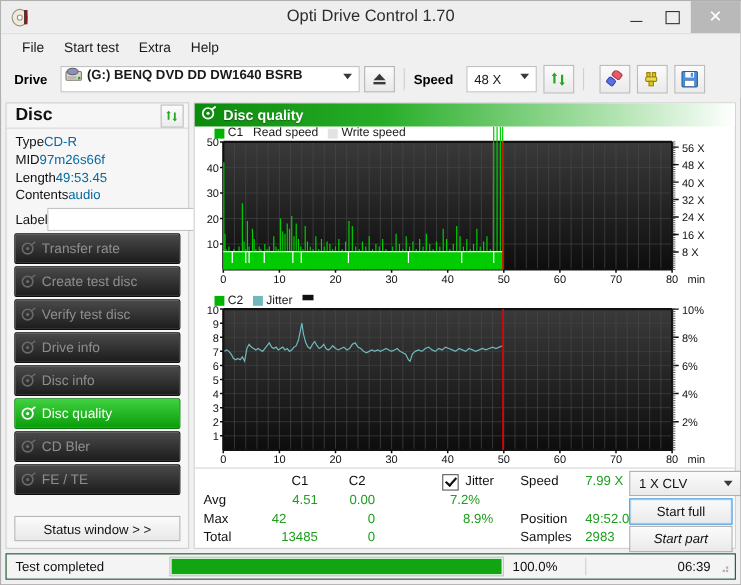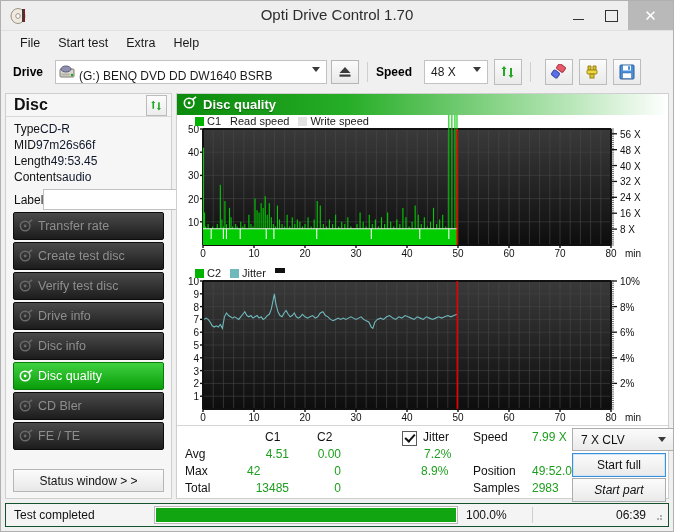"(G:) BENQ DVD DD DW1640" .drive-combo { align-items: flex-end -> flex-start; font-weight: none -> bold }
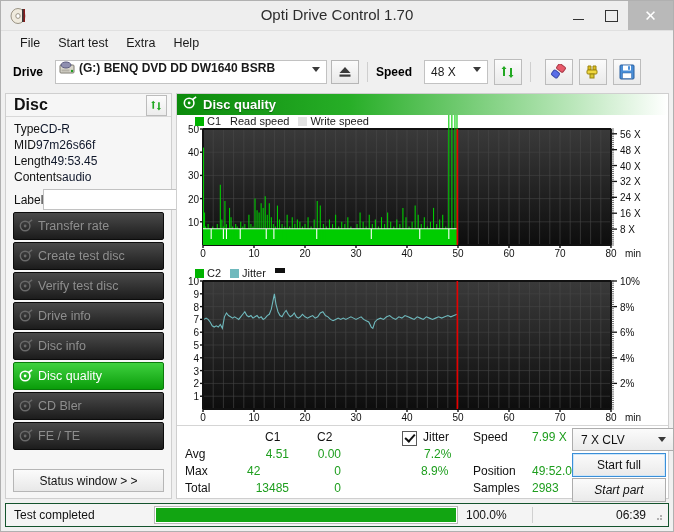"CD-R" .dv { color: #0f172a -> #0369a1 }
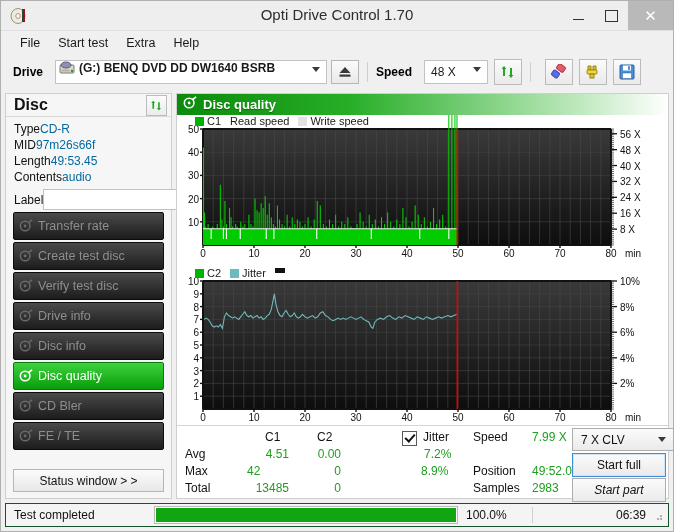"7 X CLV" span { text: 7 -> 1 }
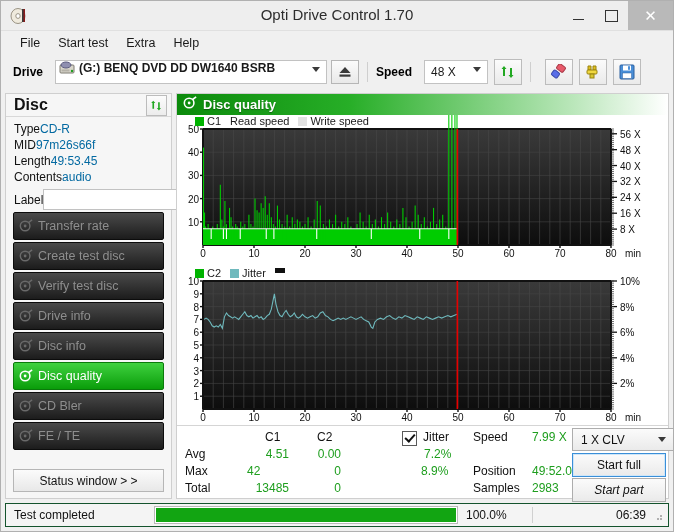"7.2%" span.st { left: 247px -> 232px }
